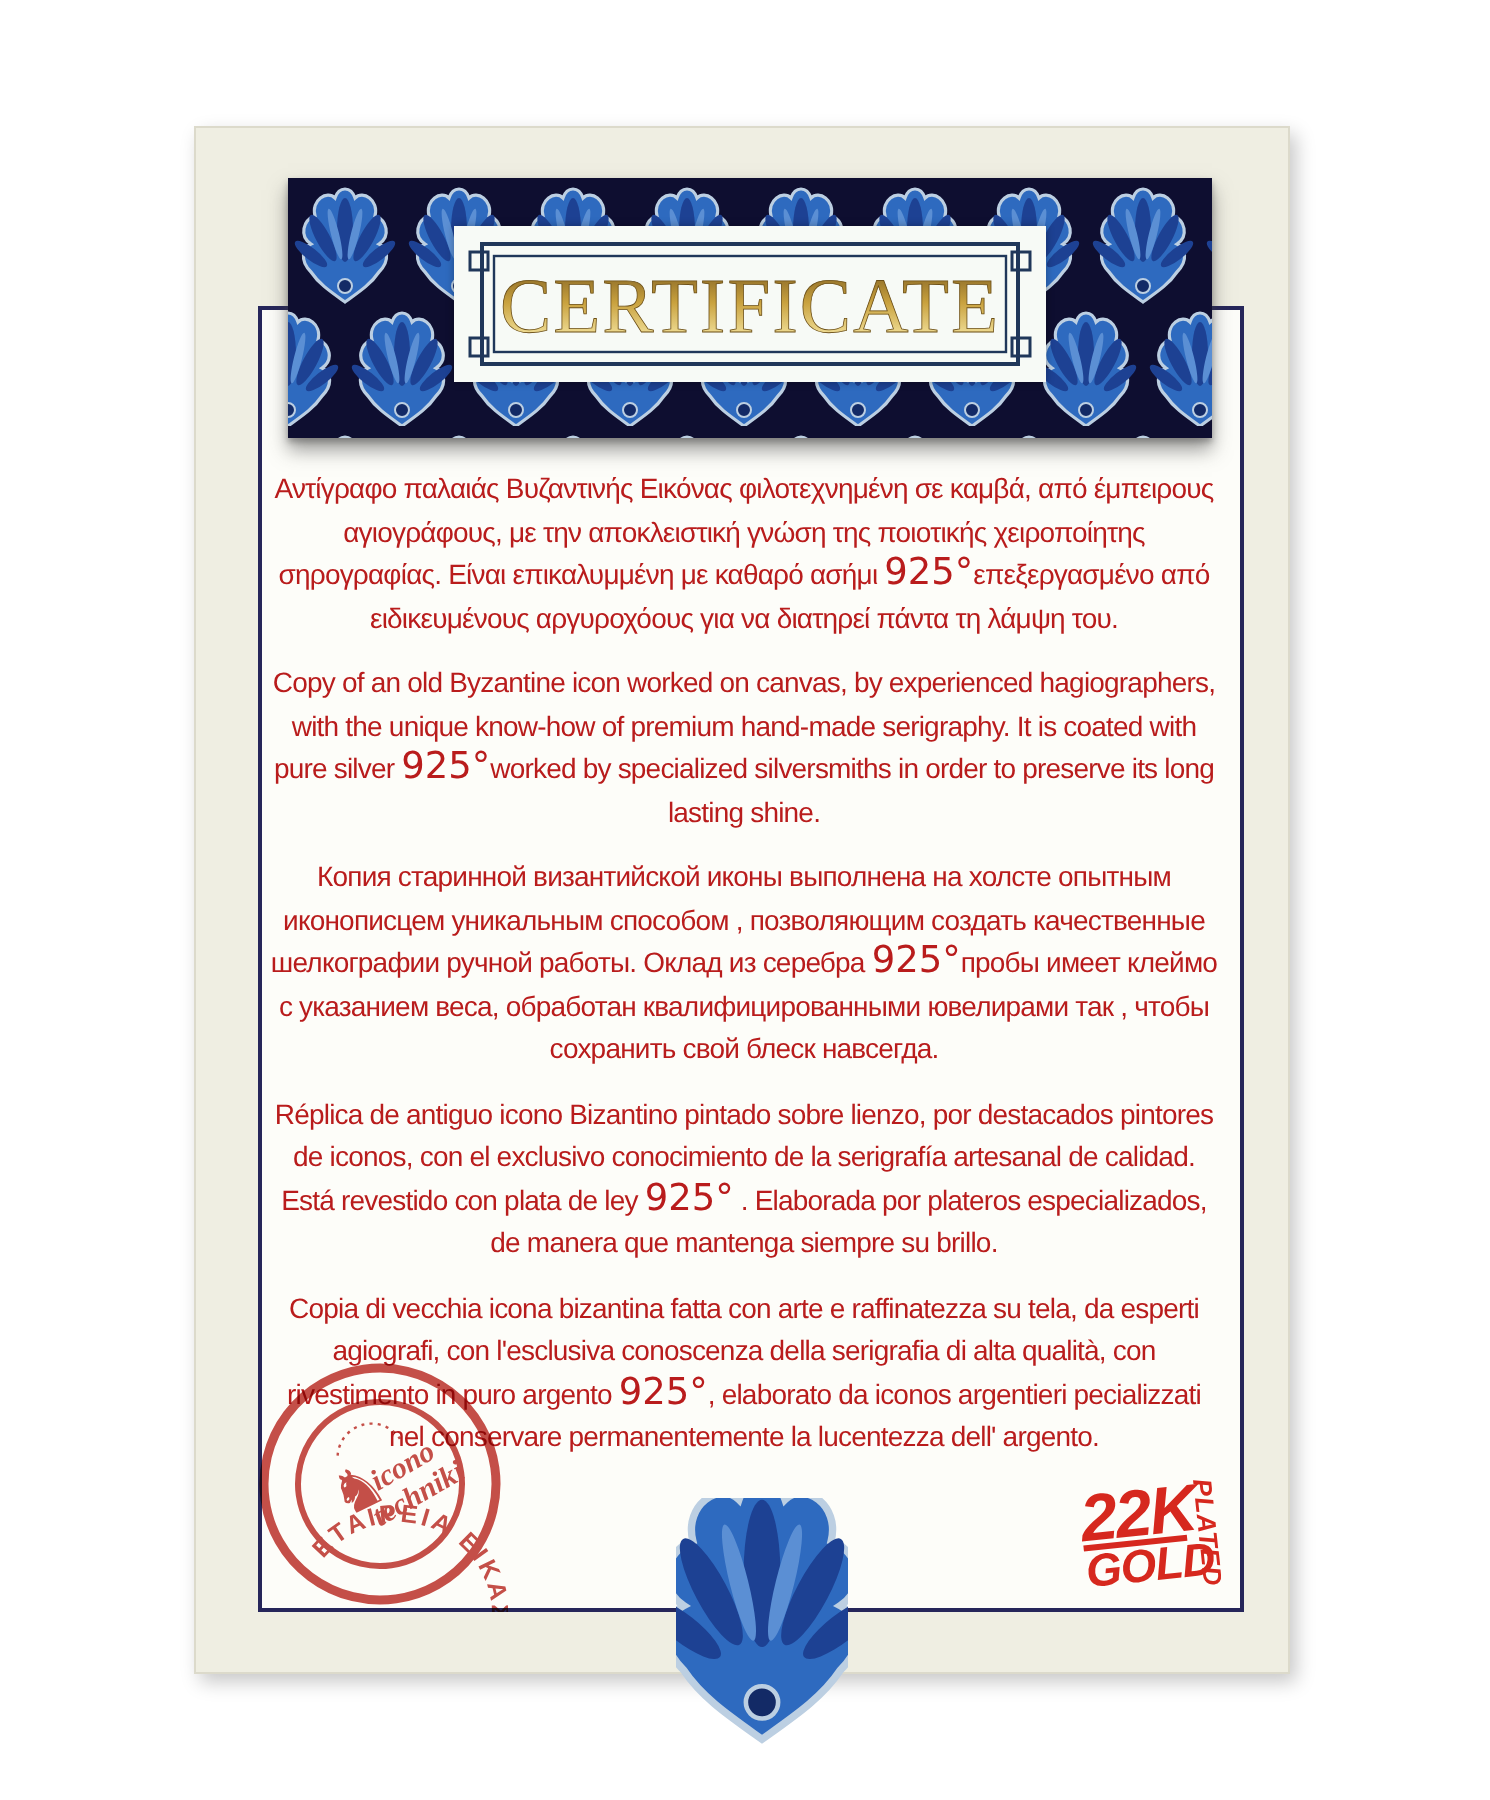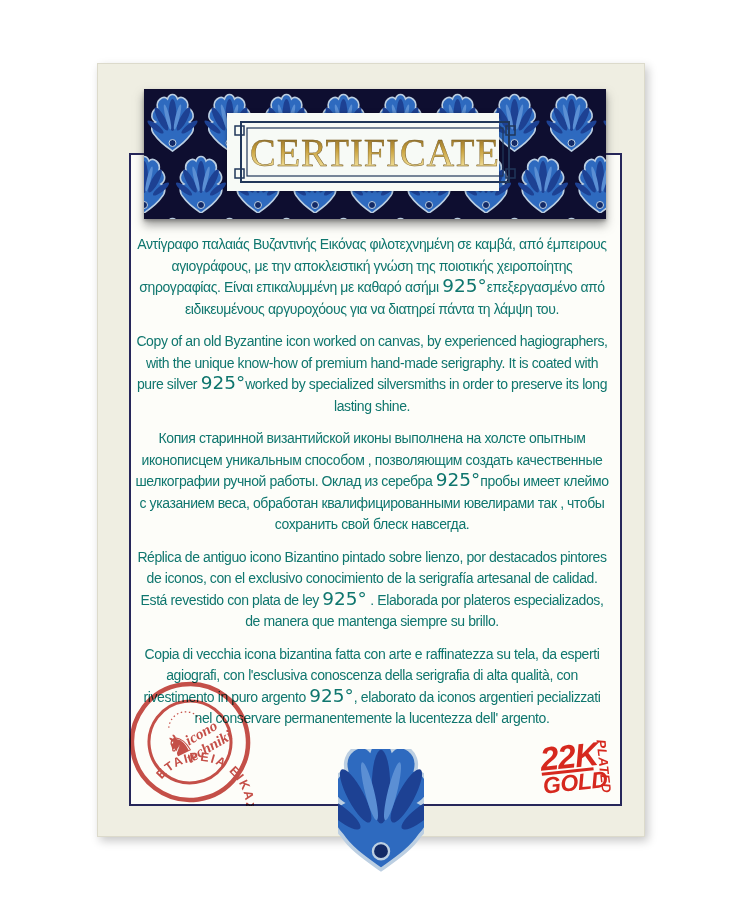"CERTIFICATE" .title-box { width: 272px -> 296px }
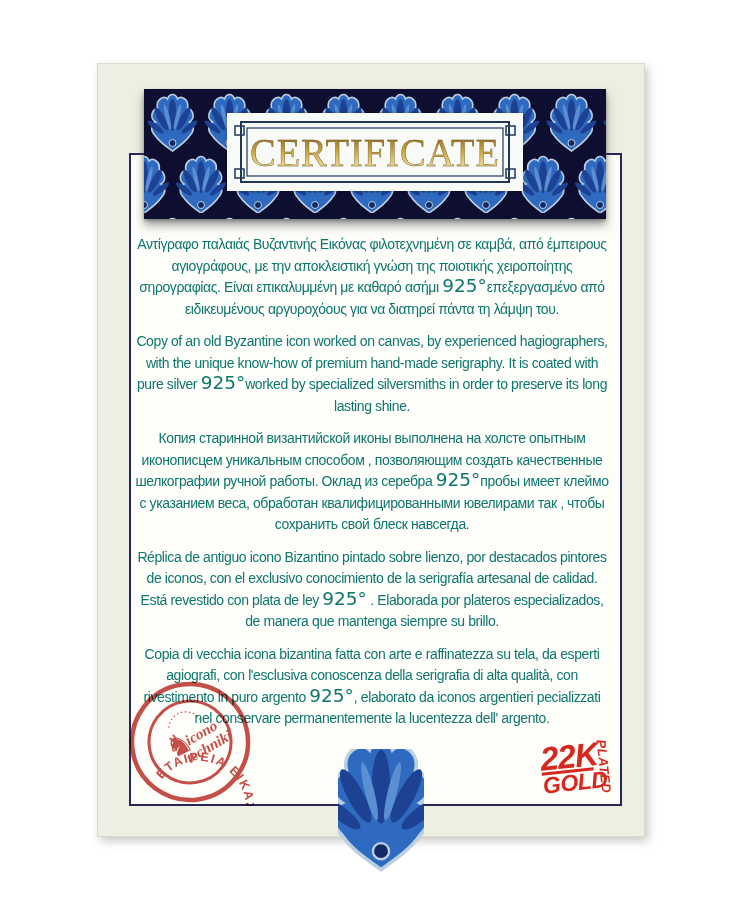"Αντίγραφο παλαιάς Βυζαντινής Εικόνας" .paras { color: #0f766e -> #b91c1c }
